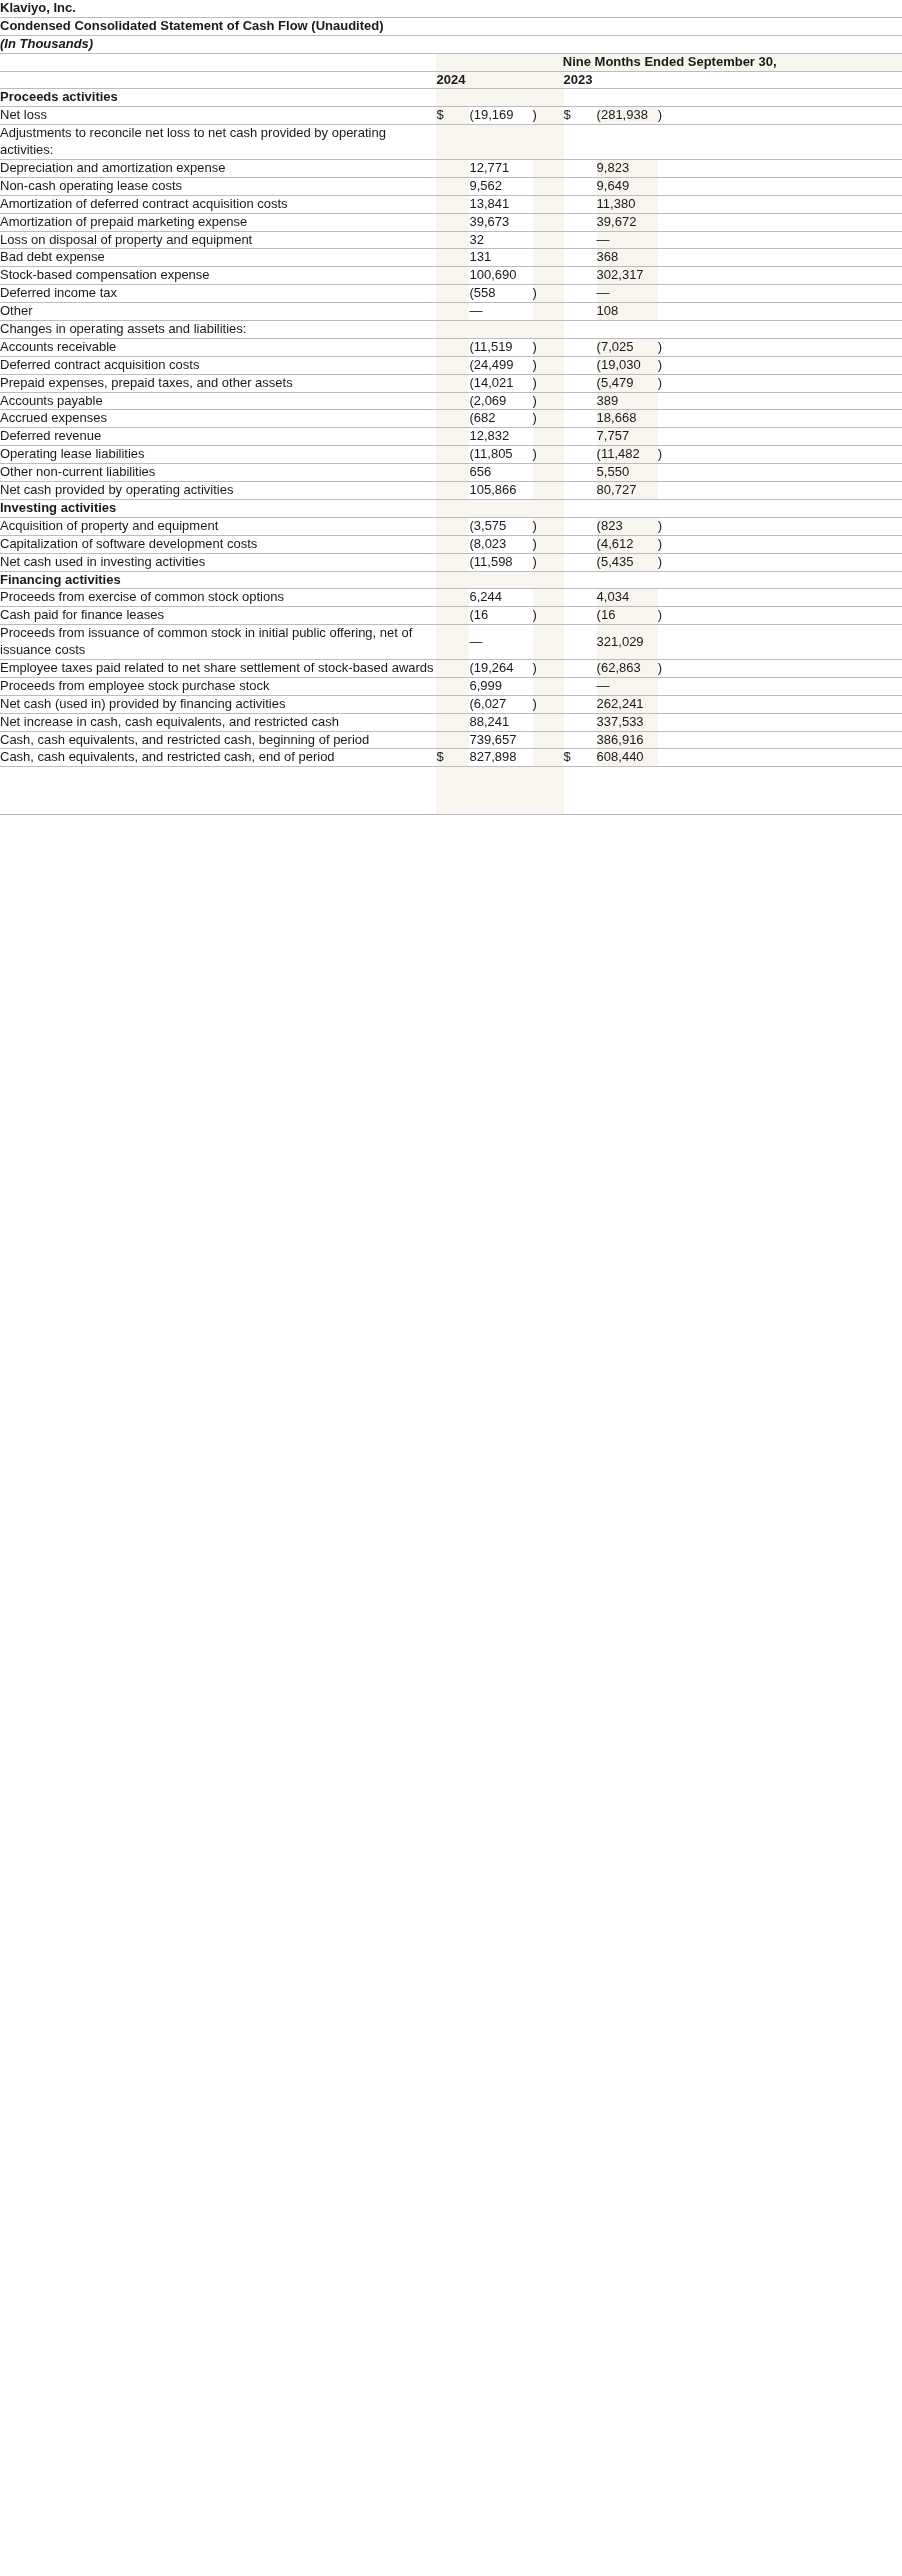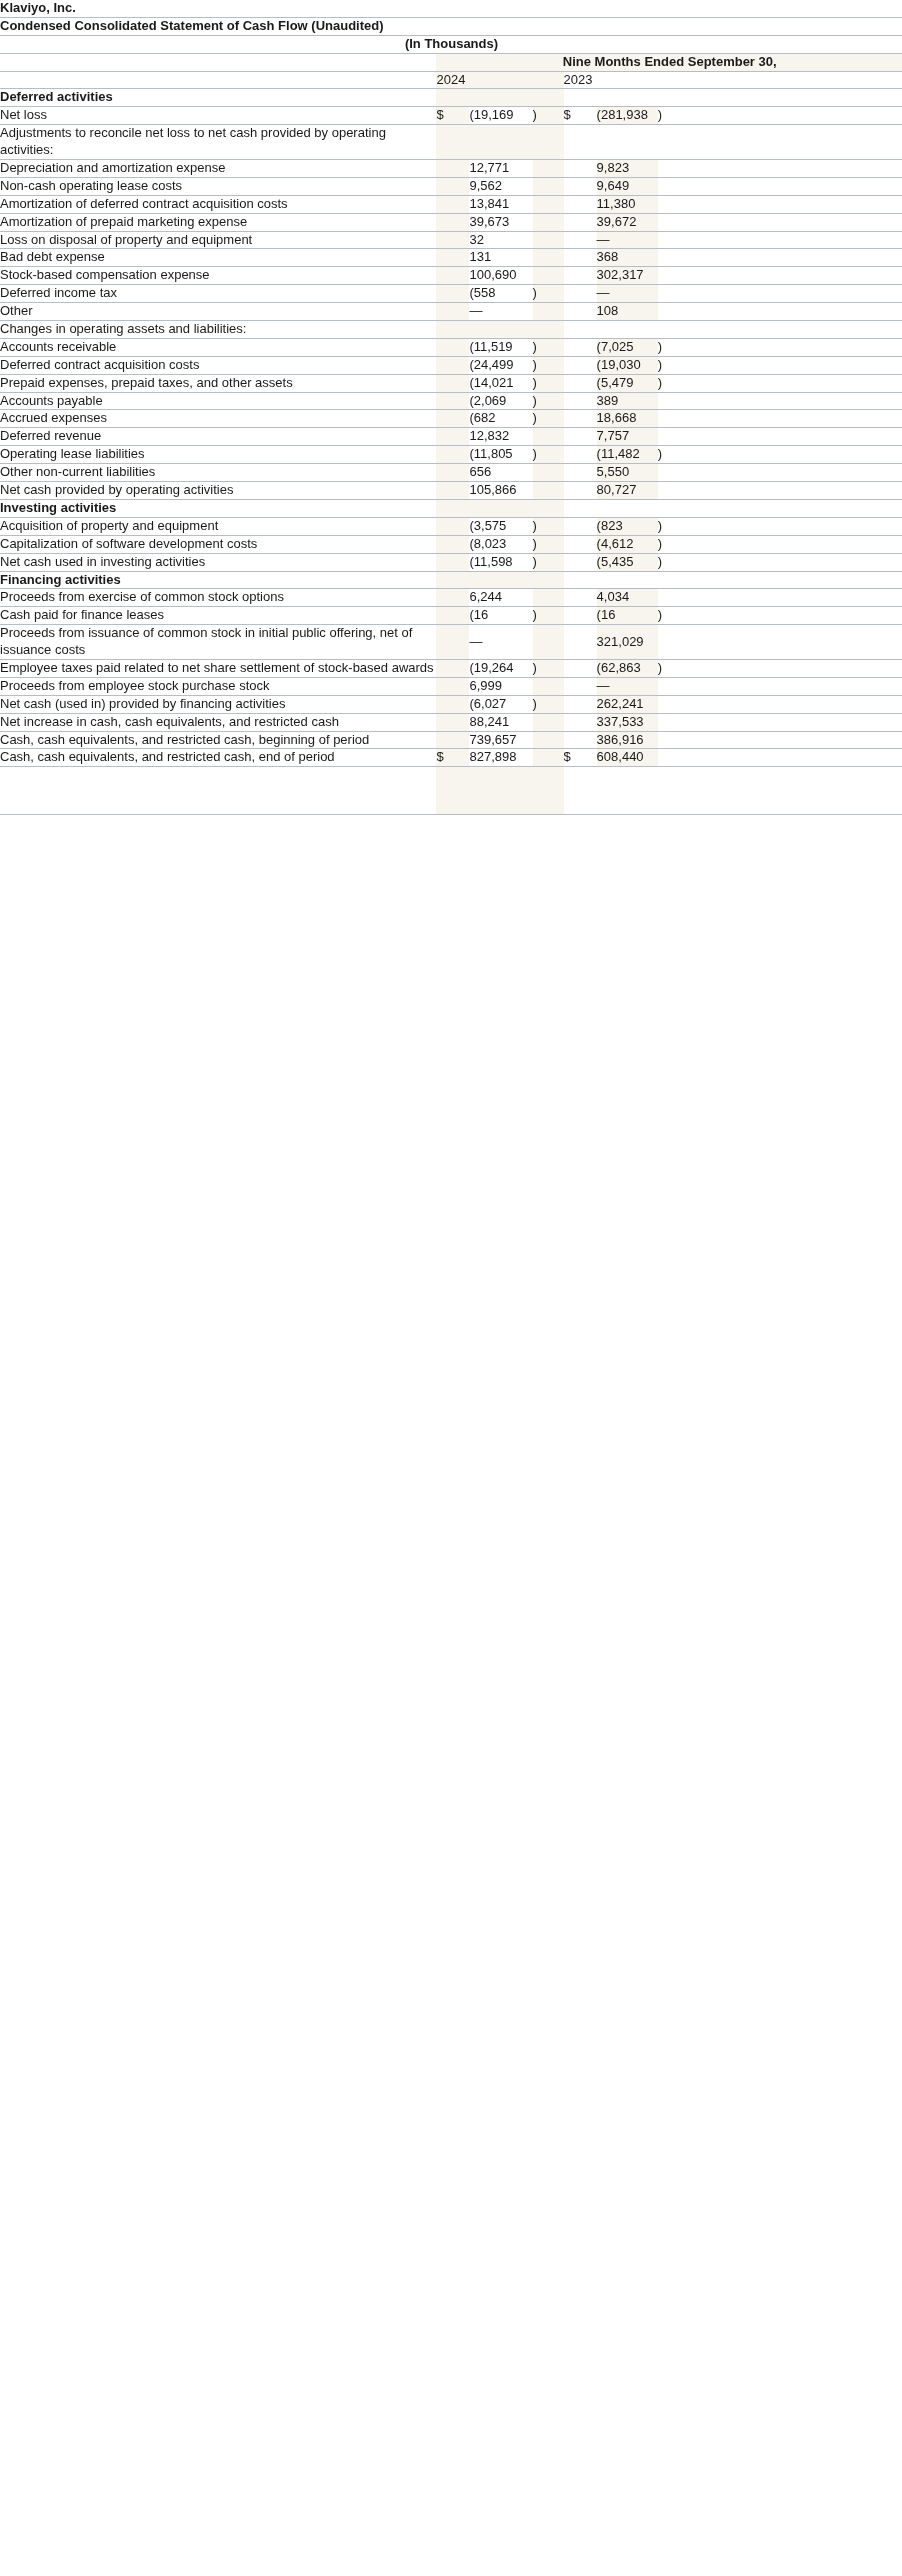"(In Thousands)" .title-row.italic td { font-style: none -> italic; text-align: center -> none }
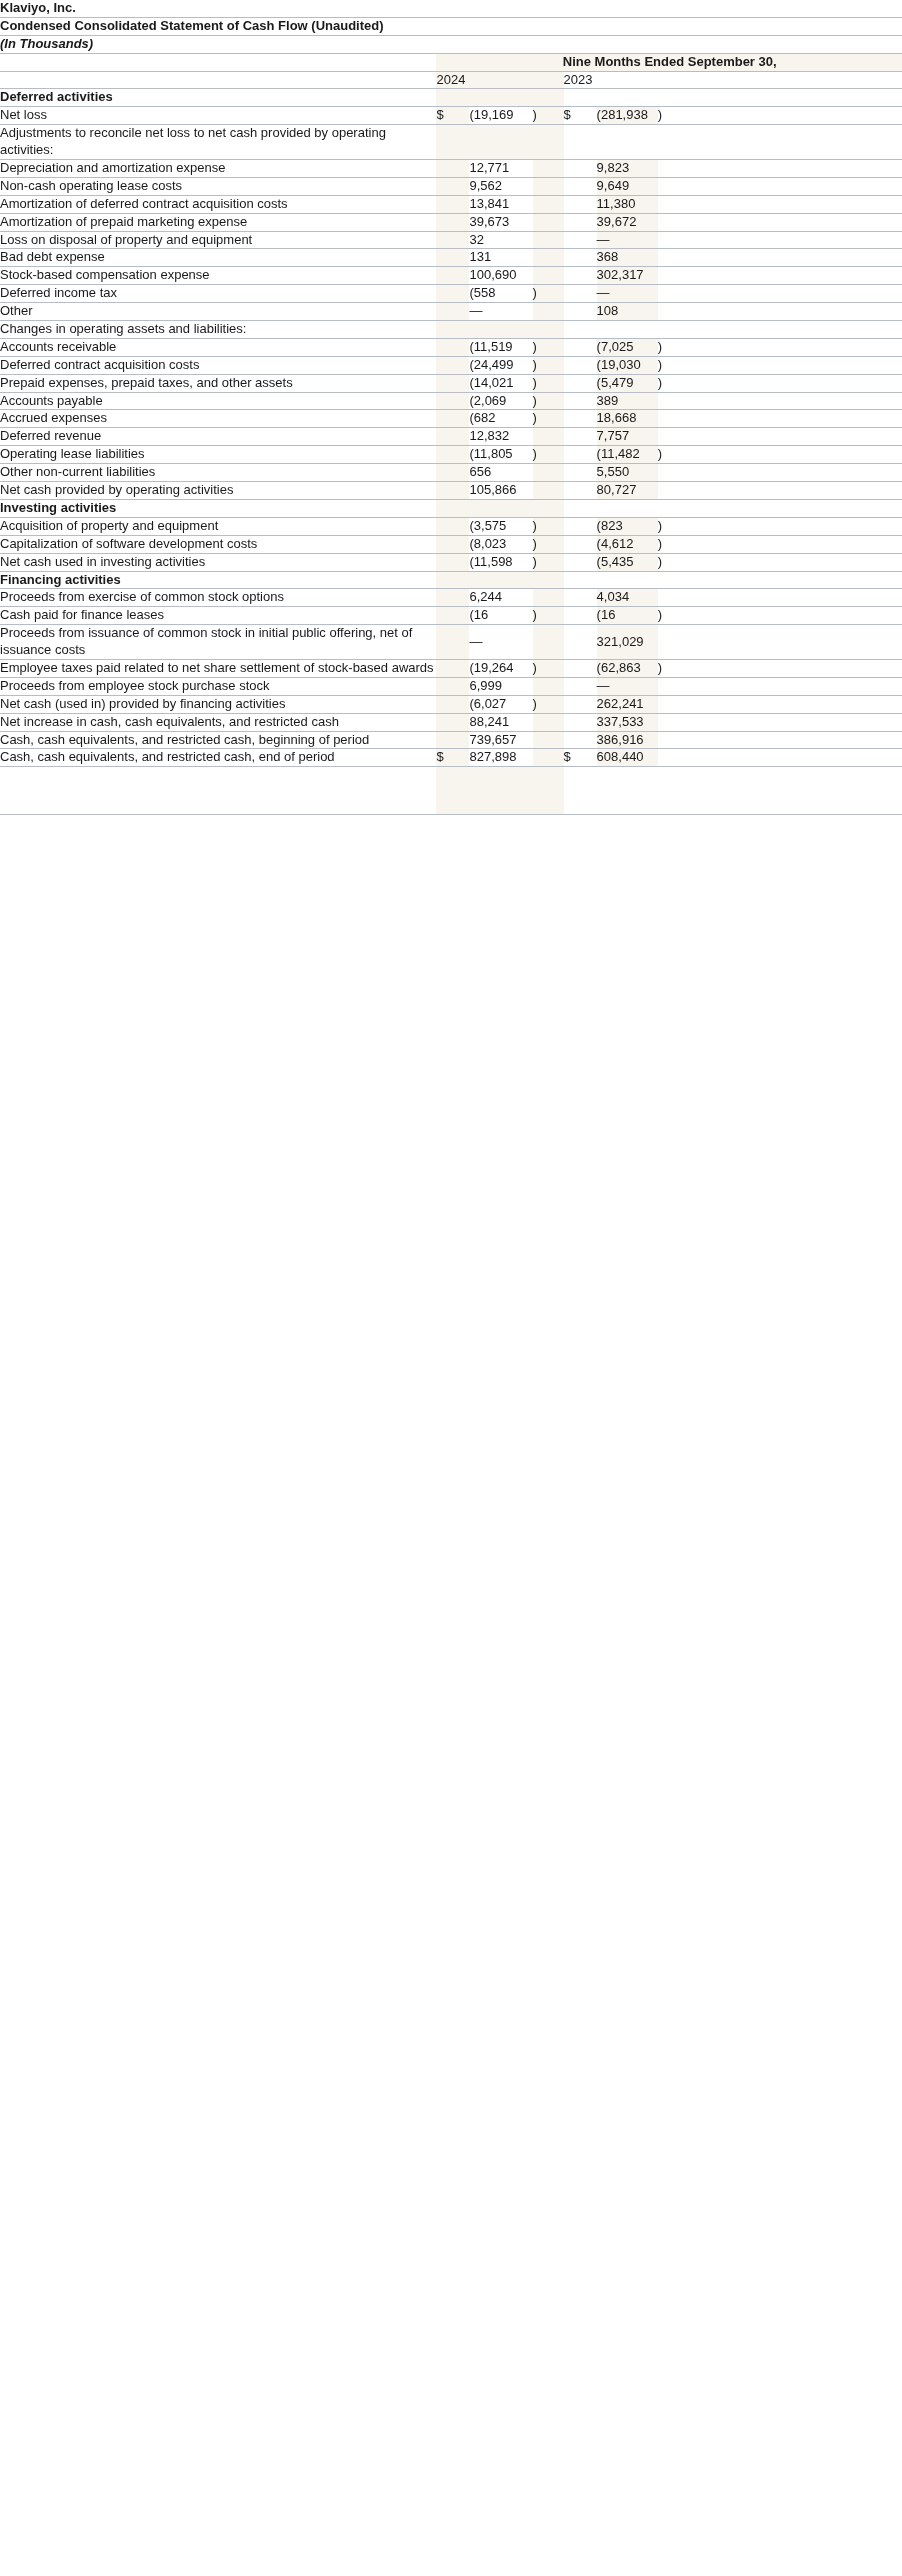"2024" .hdr-year { font-weight: normal -> bold }
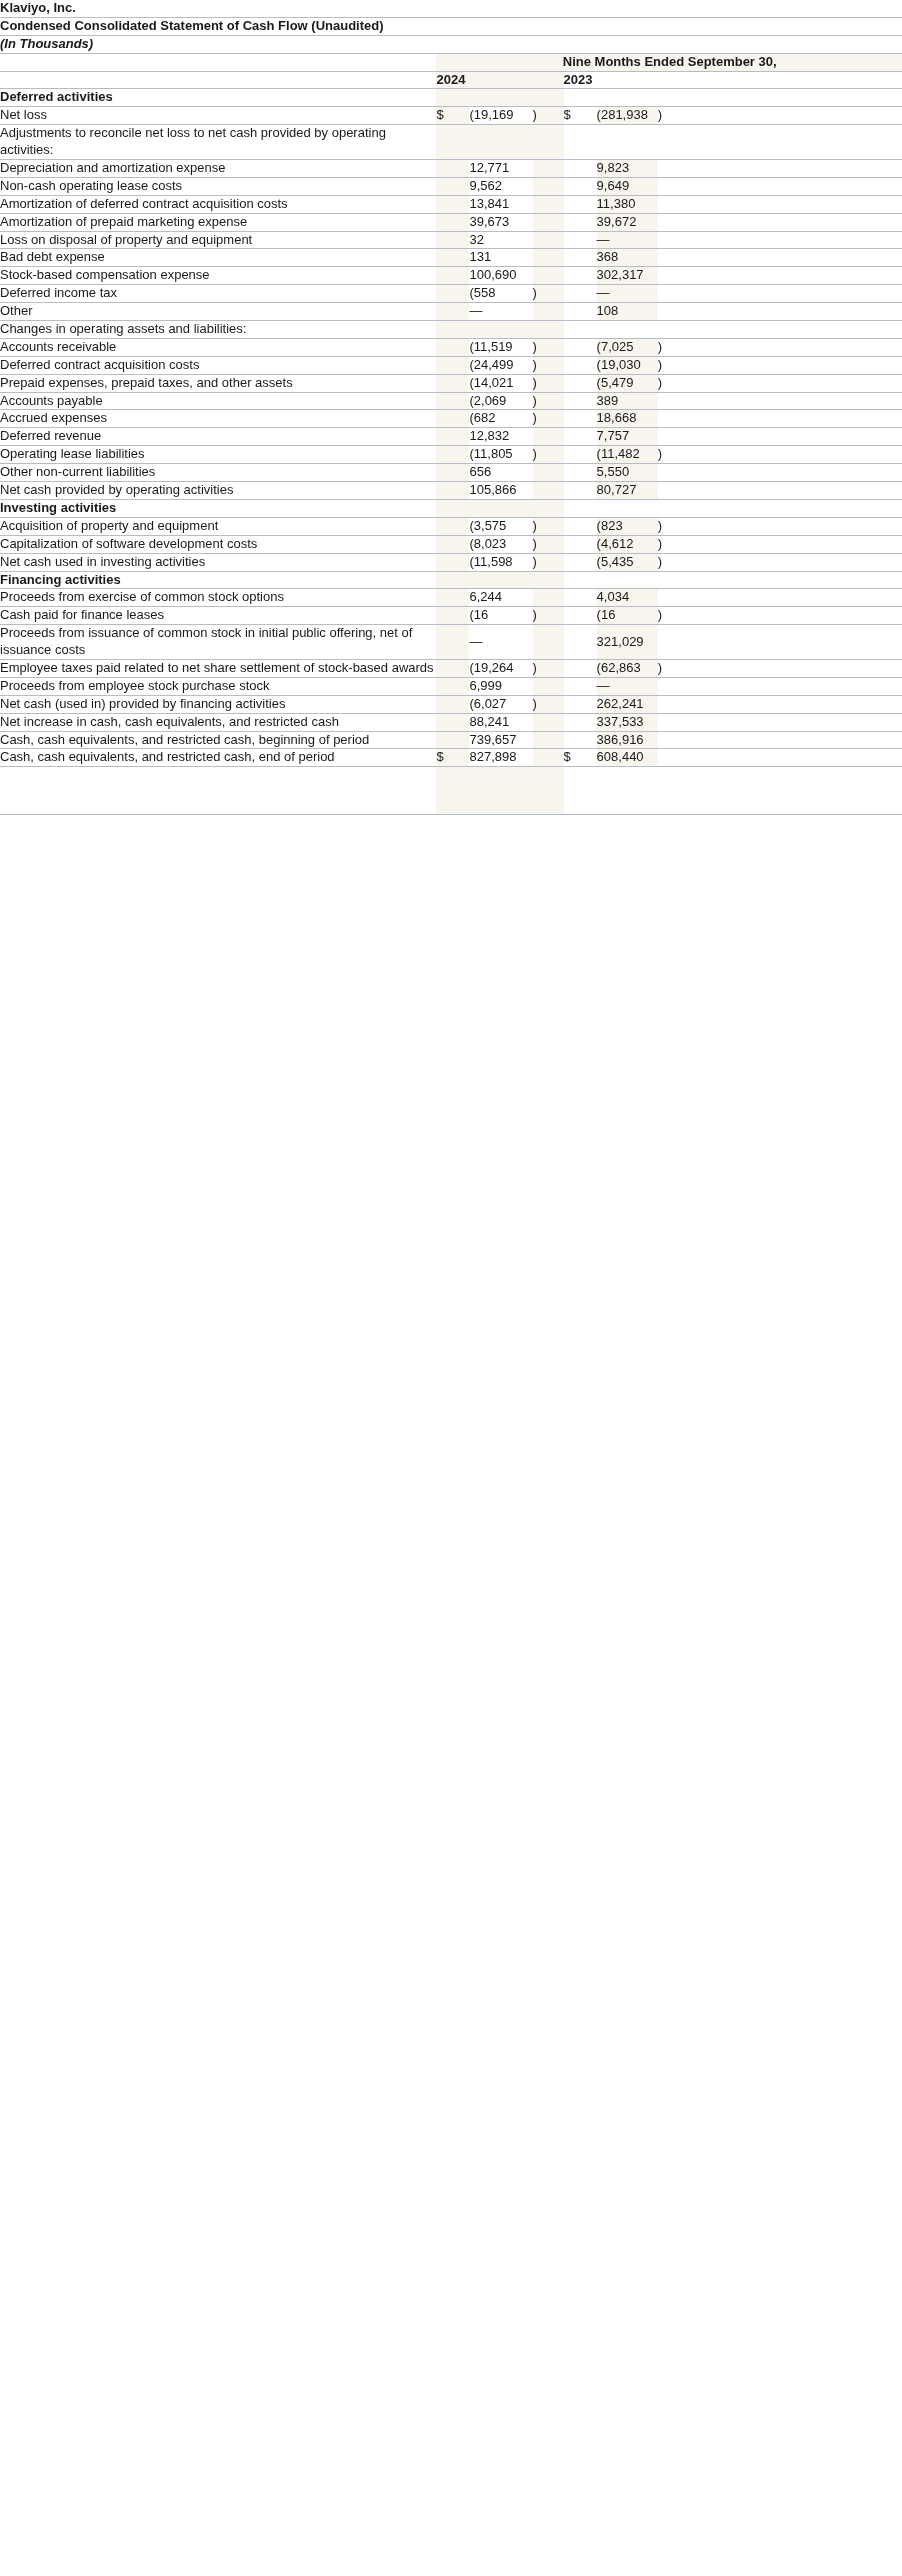"Deferred activities" td.label { text: Deferred -> Proceeds }
